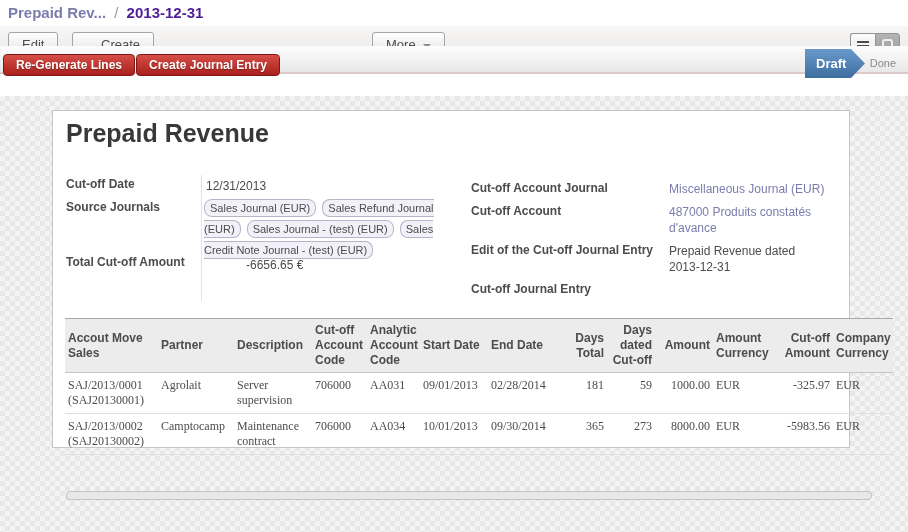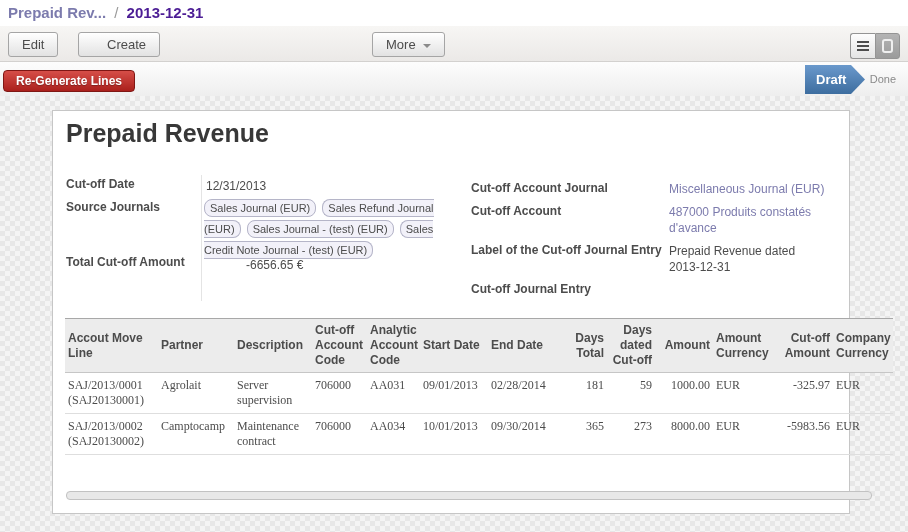"Create" .btn-create { left: 78px -> 72px }
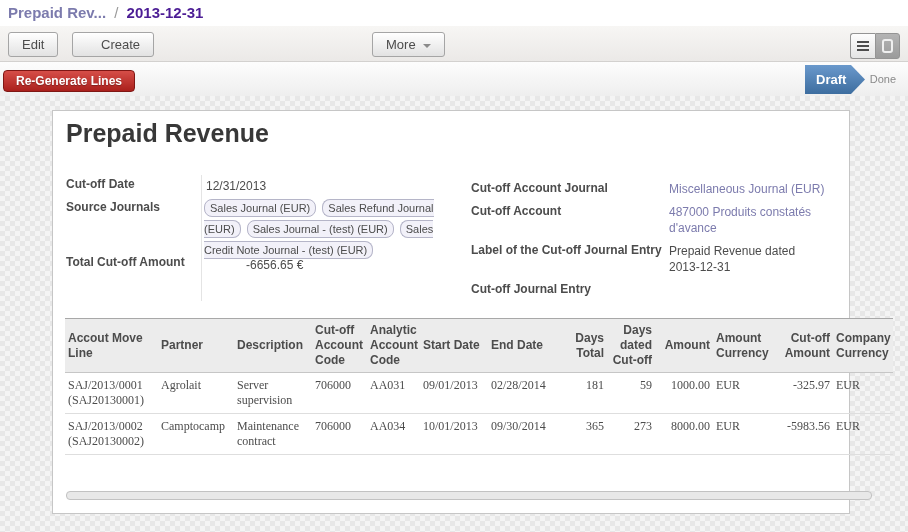"Re-Generate Lines" .status-bar { height: 50px -> 28px; top: 62px -> 46px }
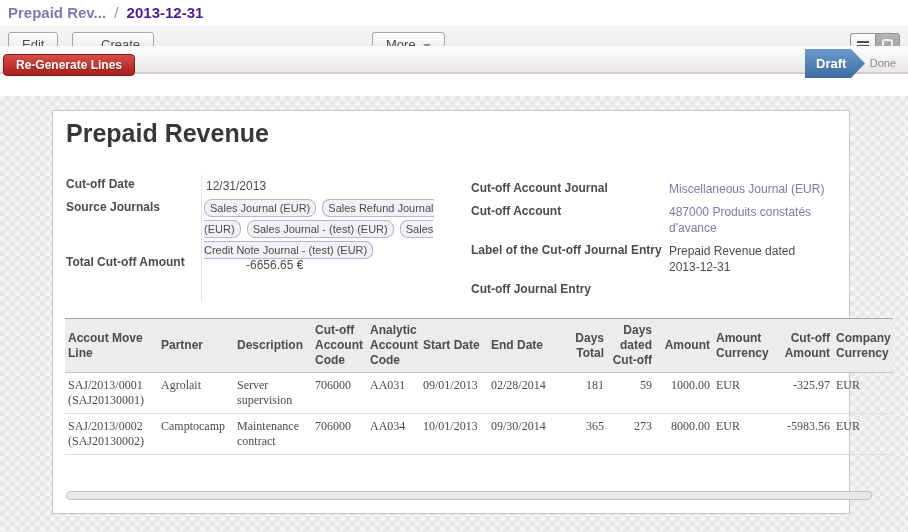"Create Journal Entry" button.btn-red { html: none -> <button>Create Journal Entry</button> }
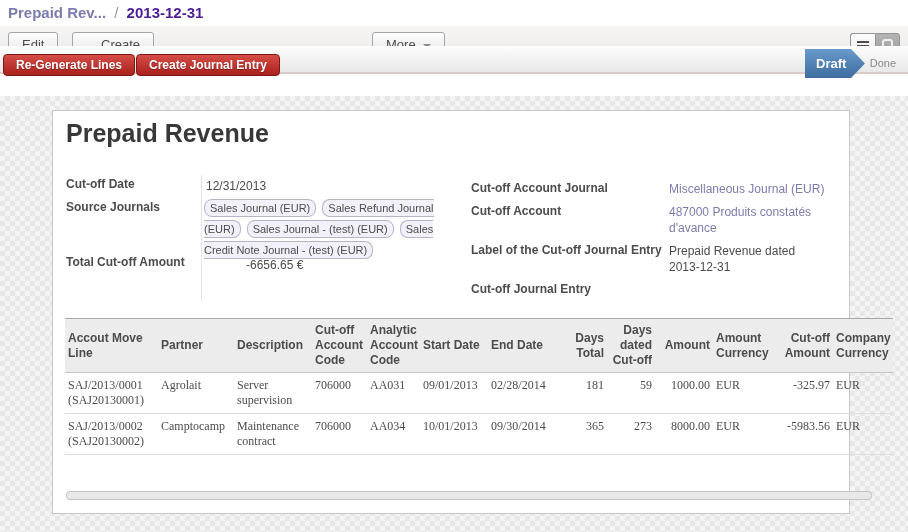"Prepaid Revenue" .sheet { height: 404px -> 338px }
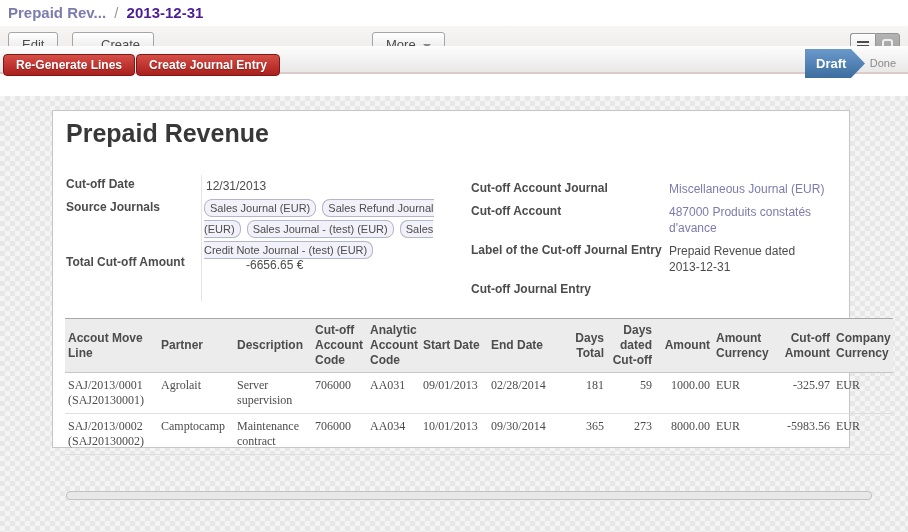"Label of the Cut-off Journal" div.flabel { text: Label -> Edit }
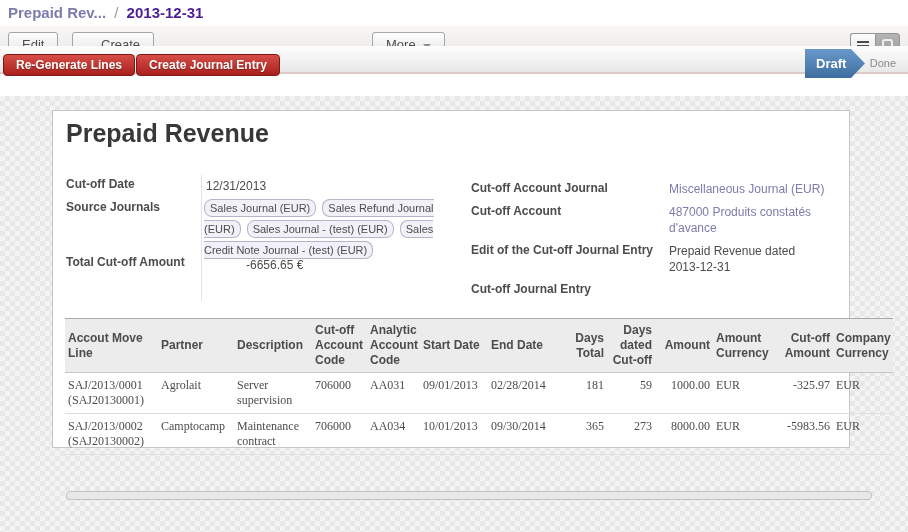"Accout Move Line" th { text: Line -> Sales }
